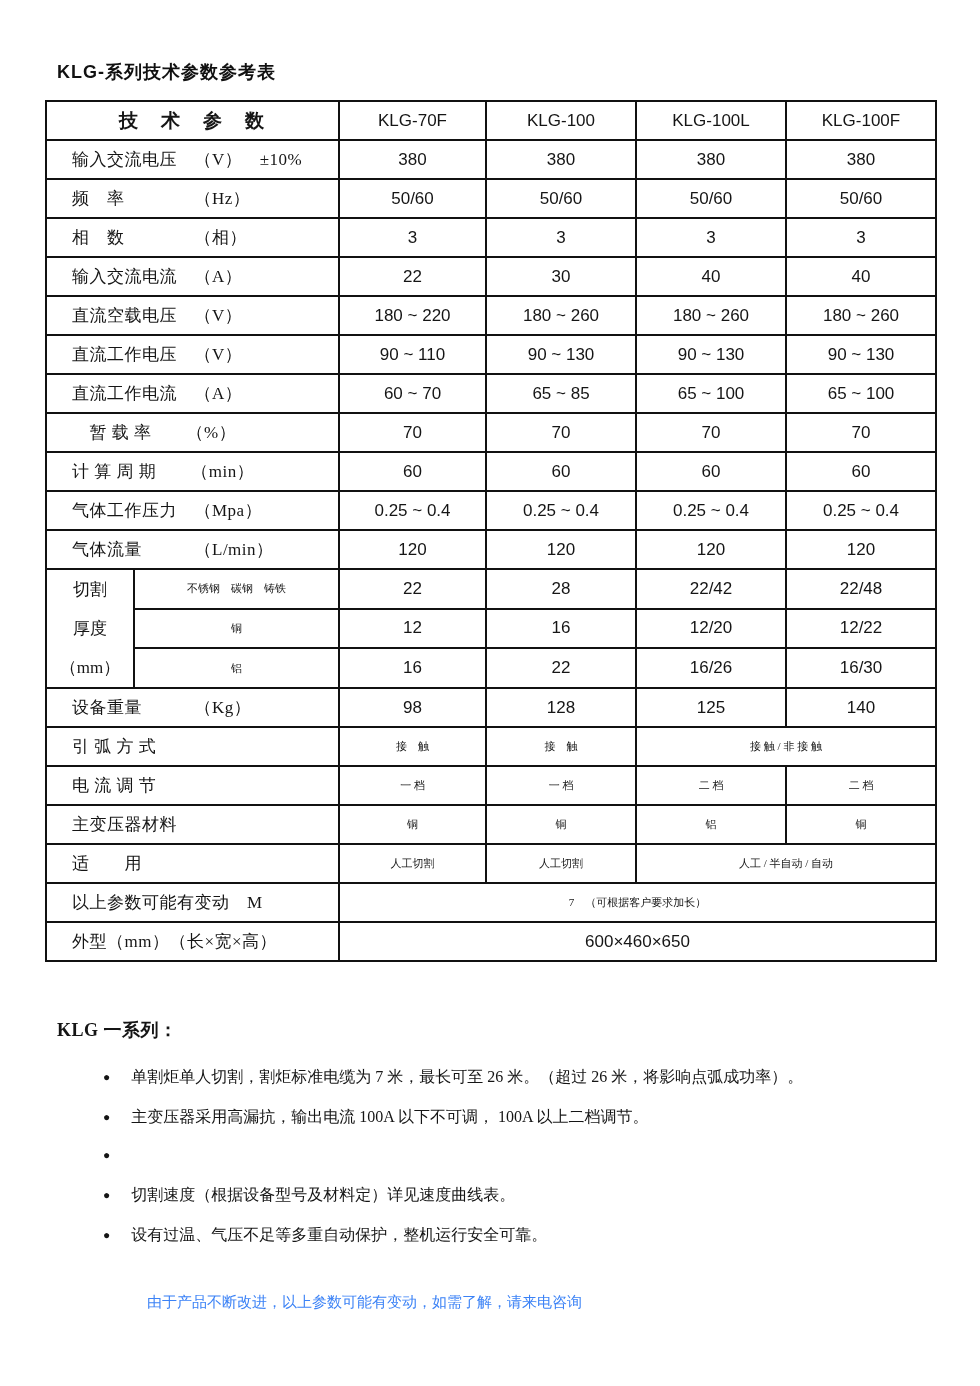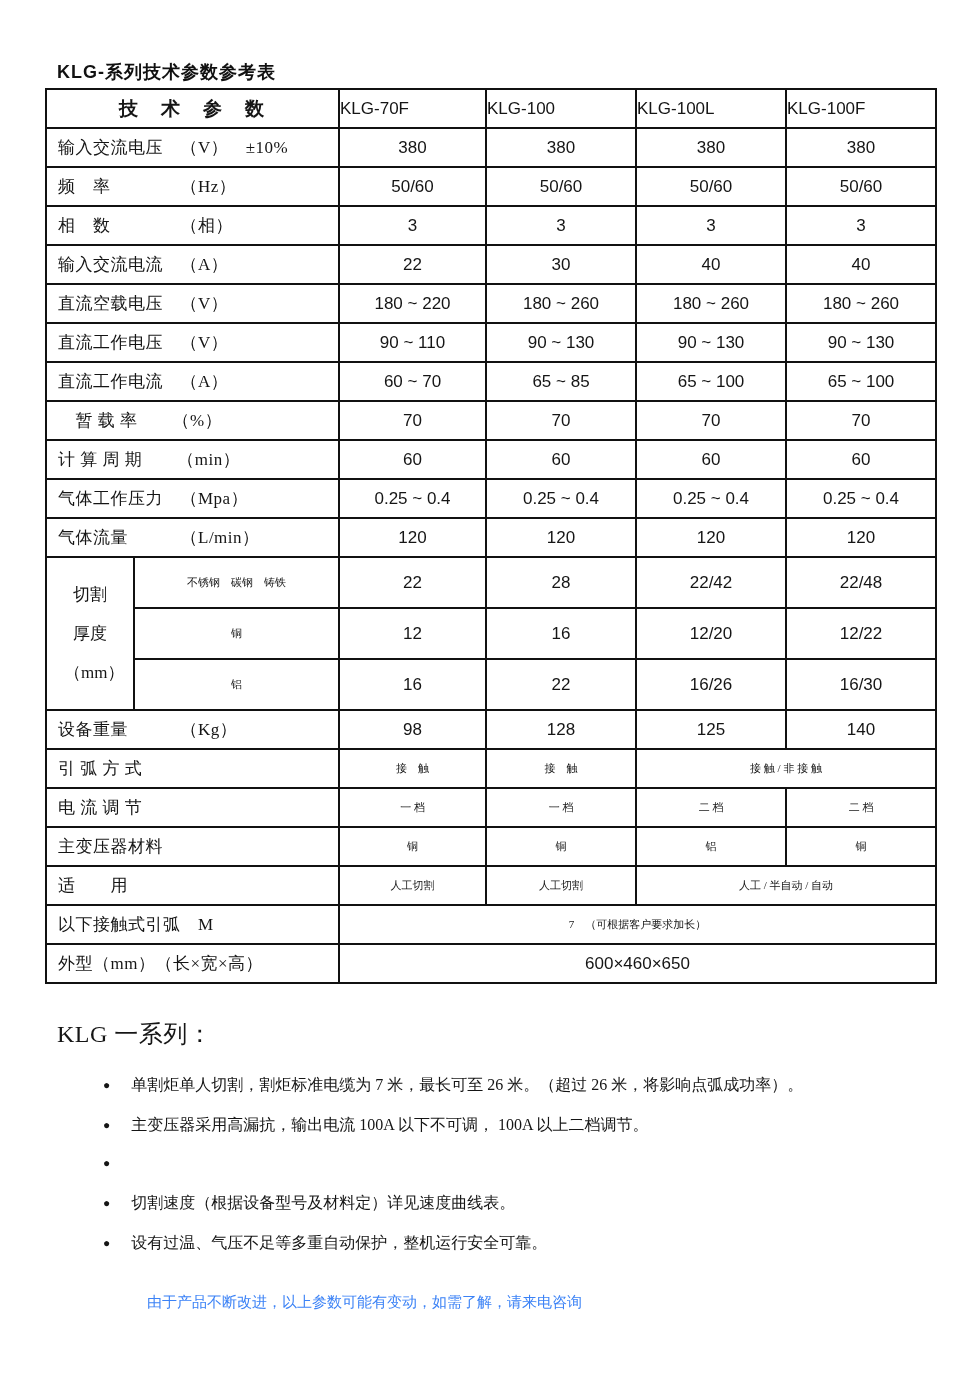"技 术 参 数" table.spec { top: 88px -> 100px }
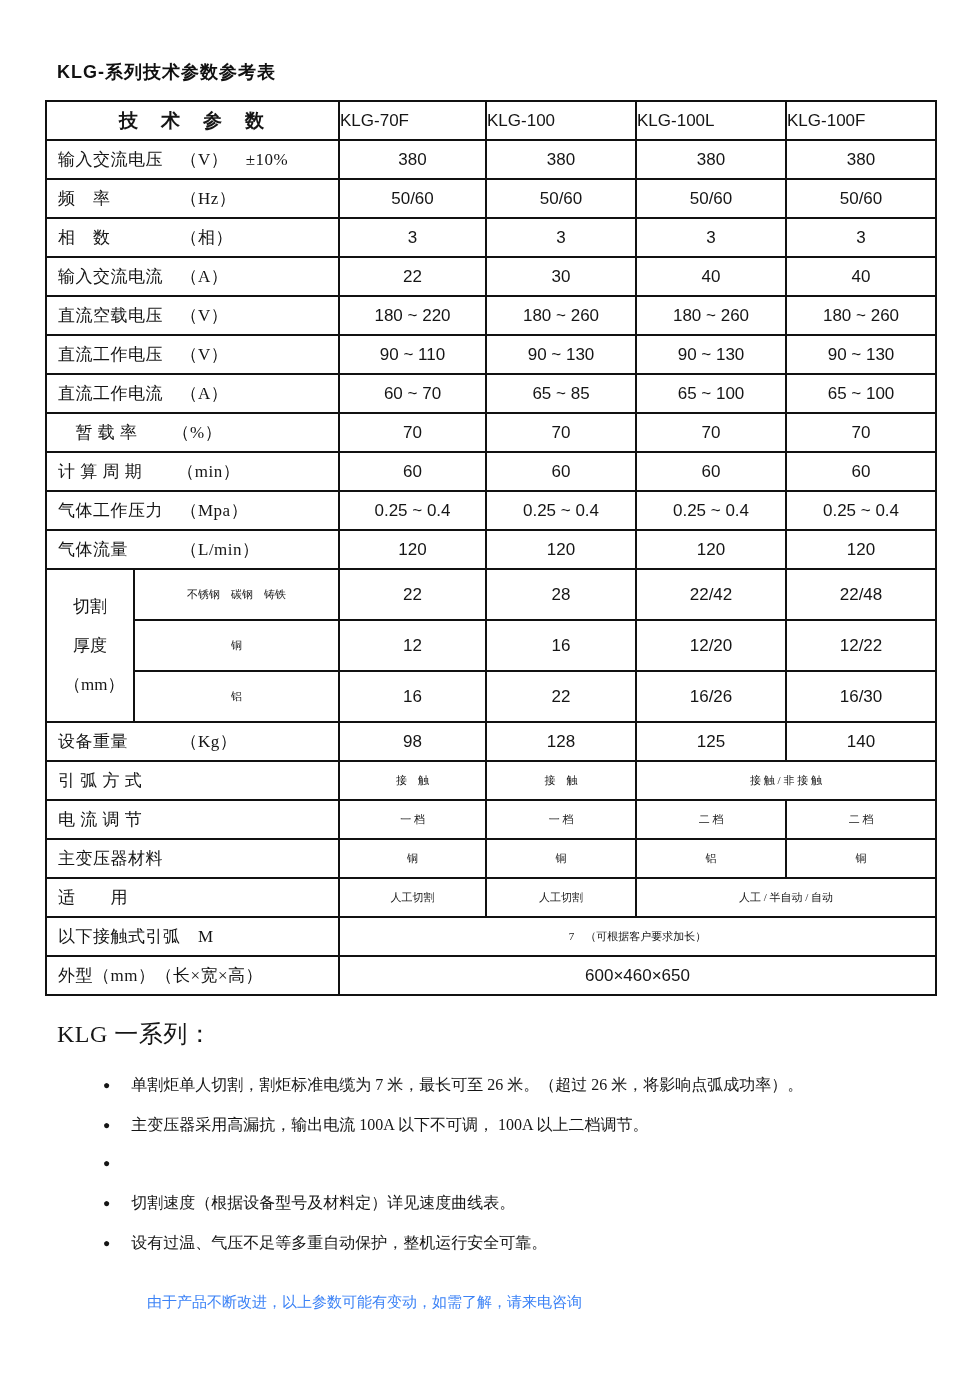"KLG-70F" td.hdr-model { text-align: none -> center }
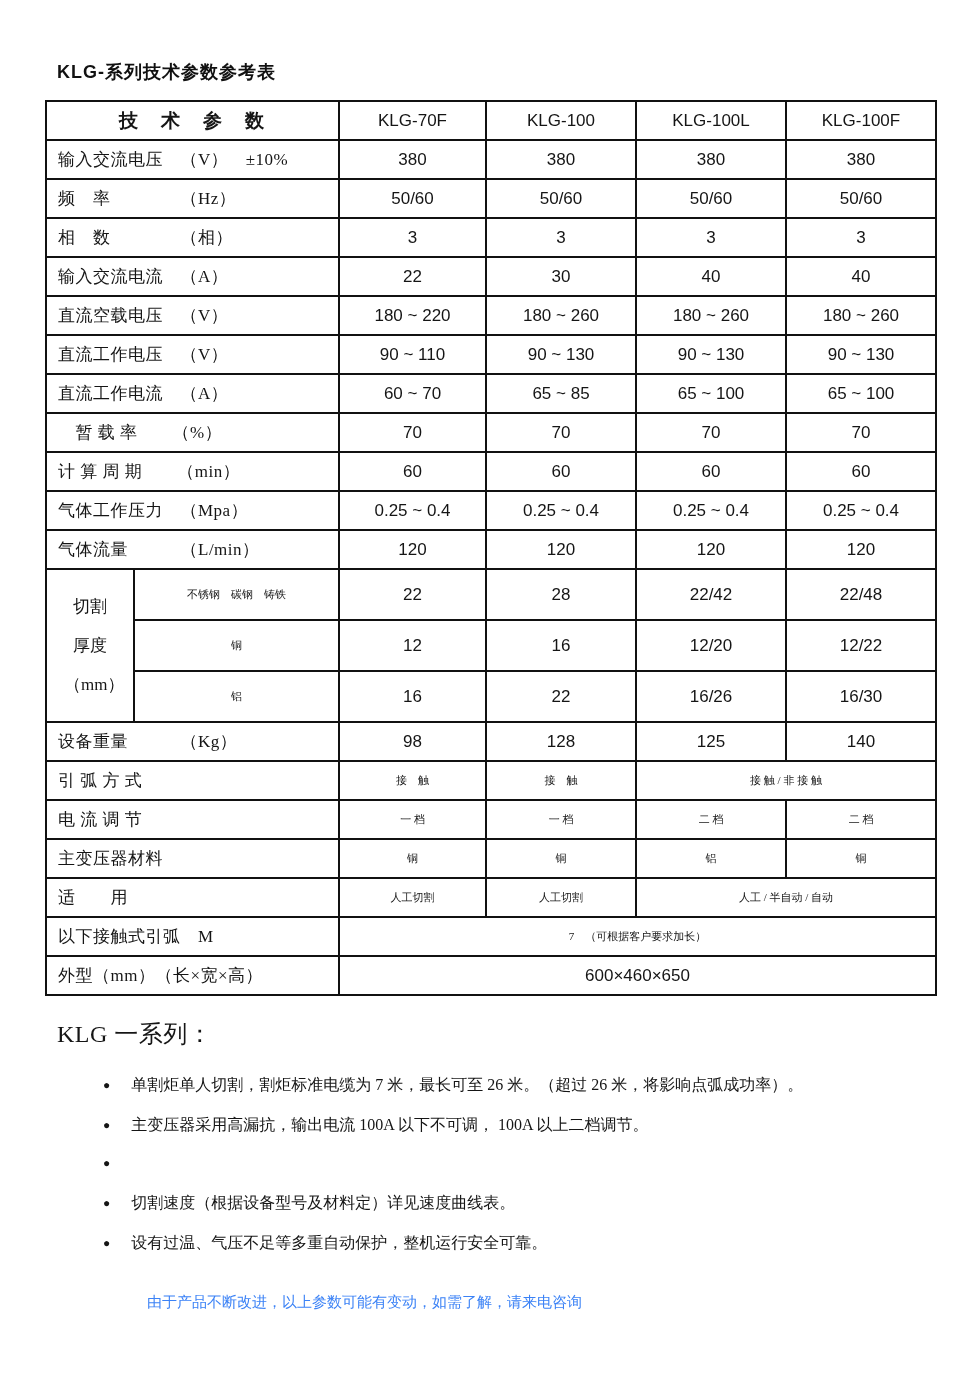"输入交流电压 （V） ±10%" td.lbl { padding-left: 11px -> 25px }
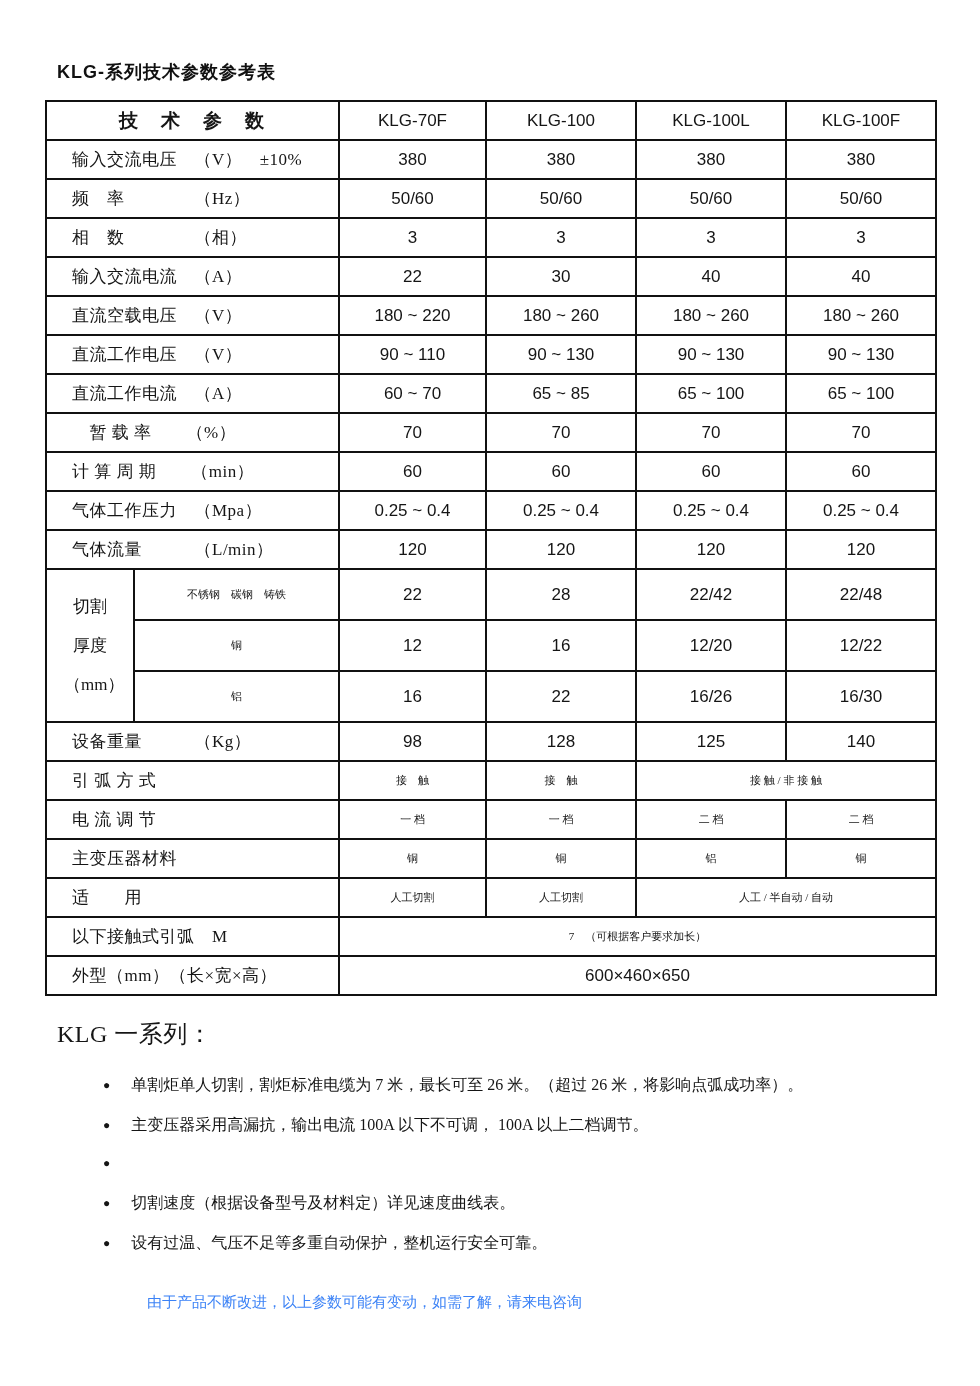"切割" td.cutlbl { padding: 17px -> 0 }
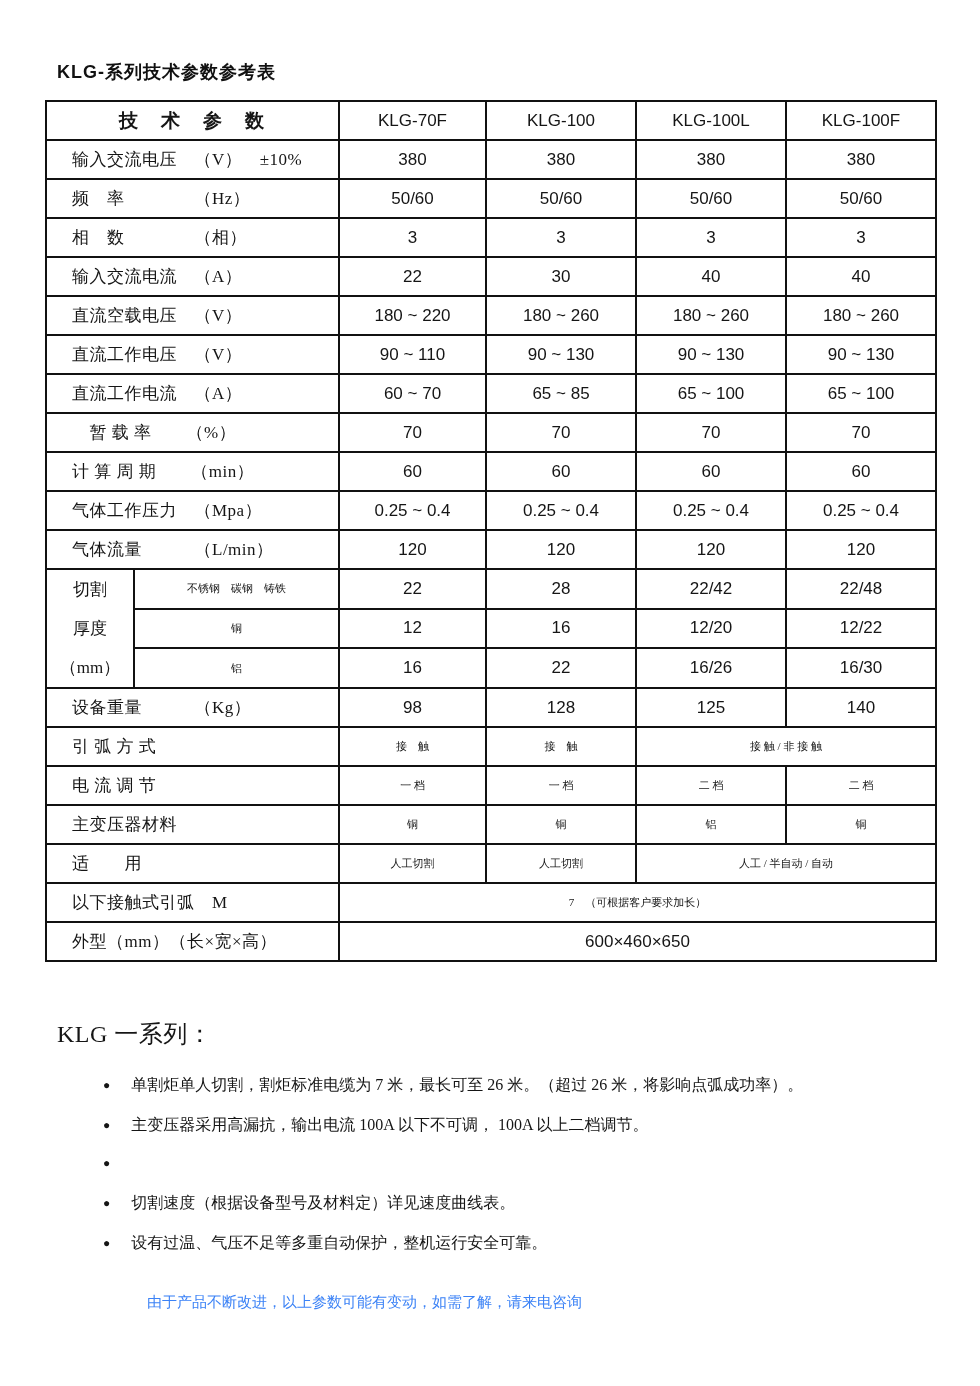"以下接触式引弧 M" td.lbl { text: 下接触式引弧 -> 上参数可能有变动 }
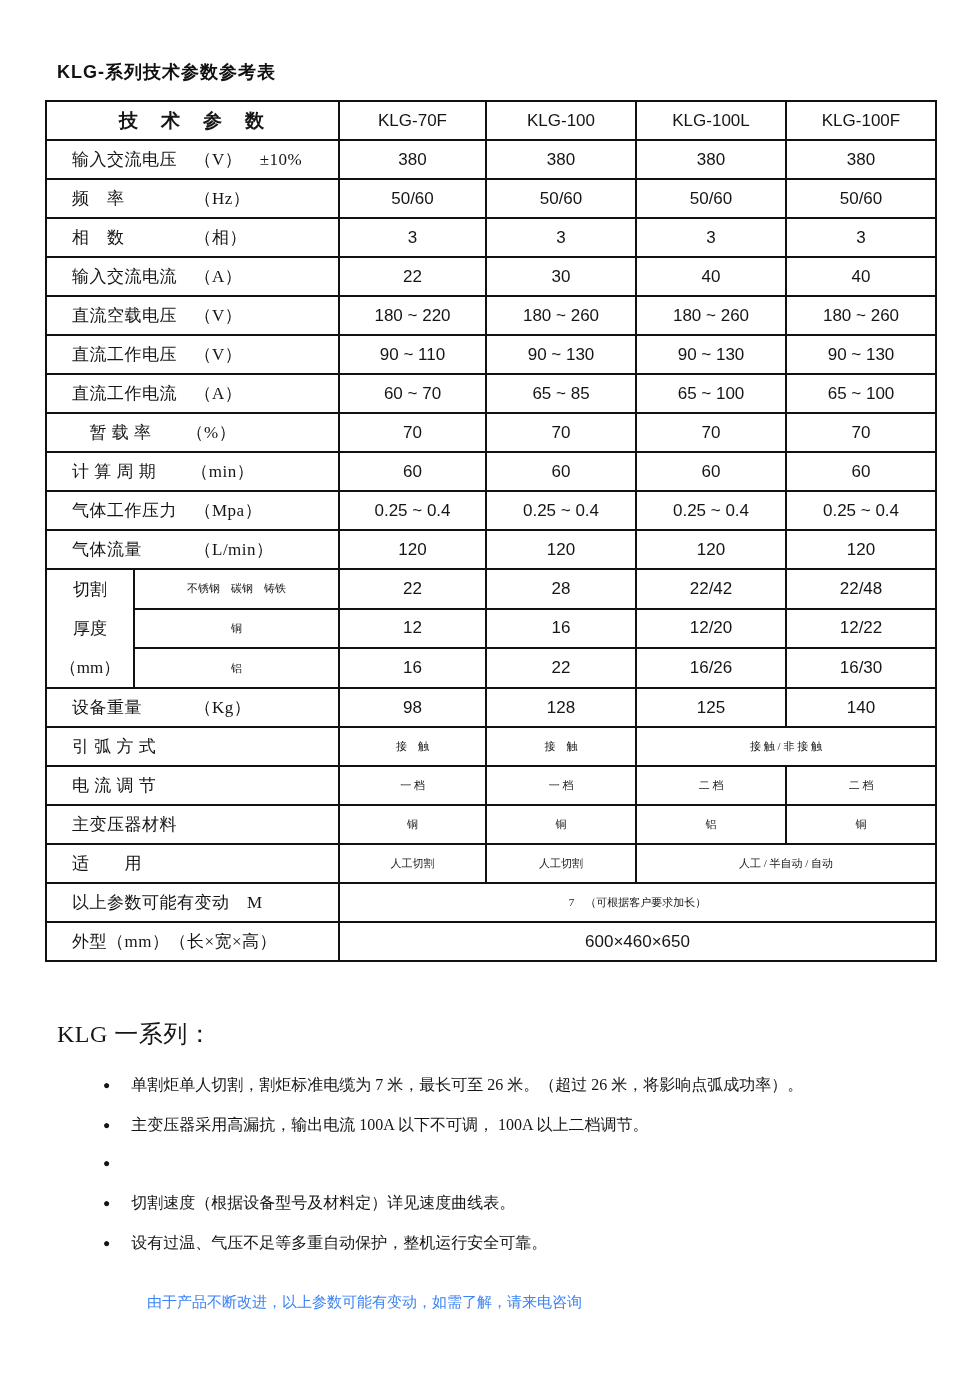"KLG 一系列：" .features-heading { font-size: 24px -> 18px; font-weight: normal -> bold }
